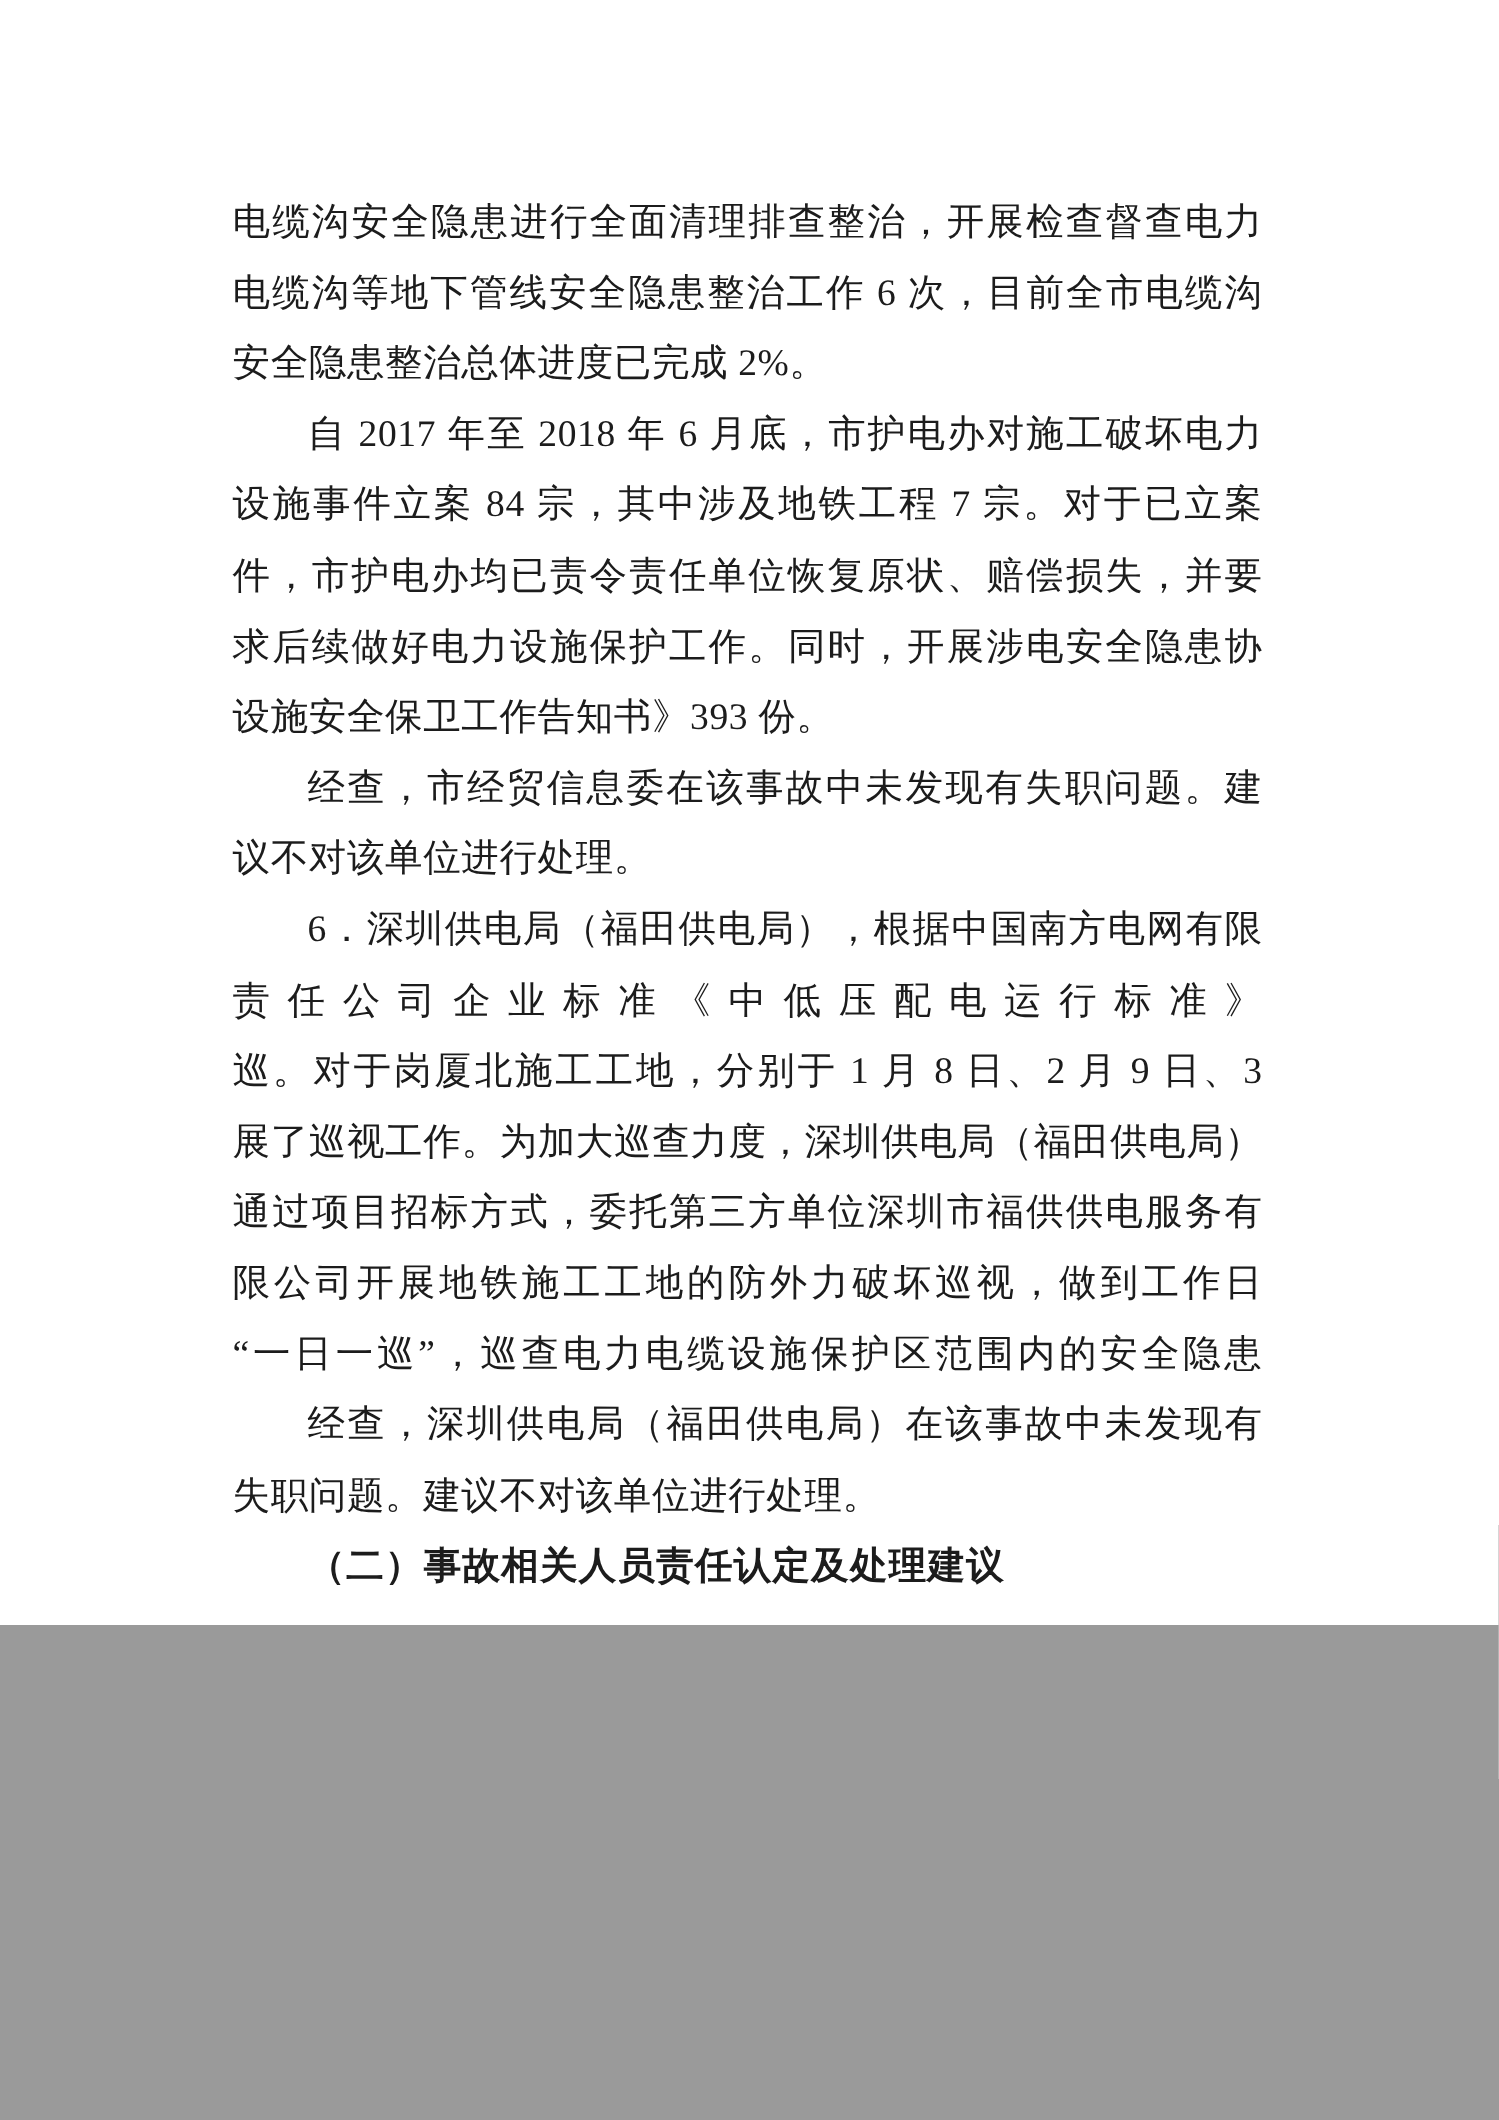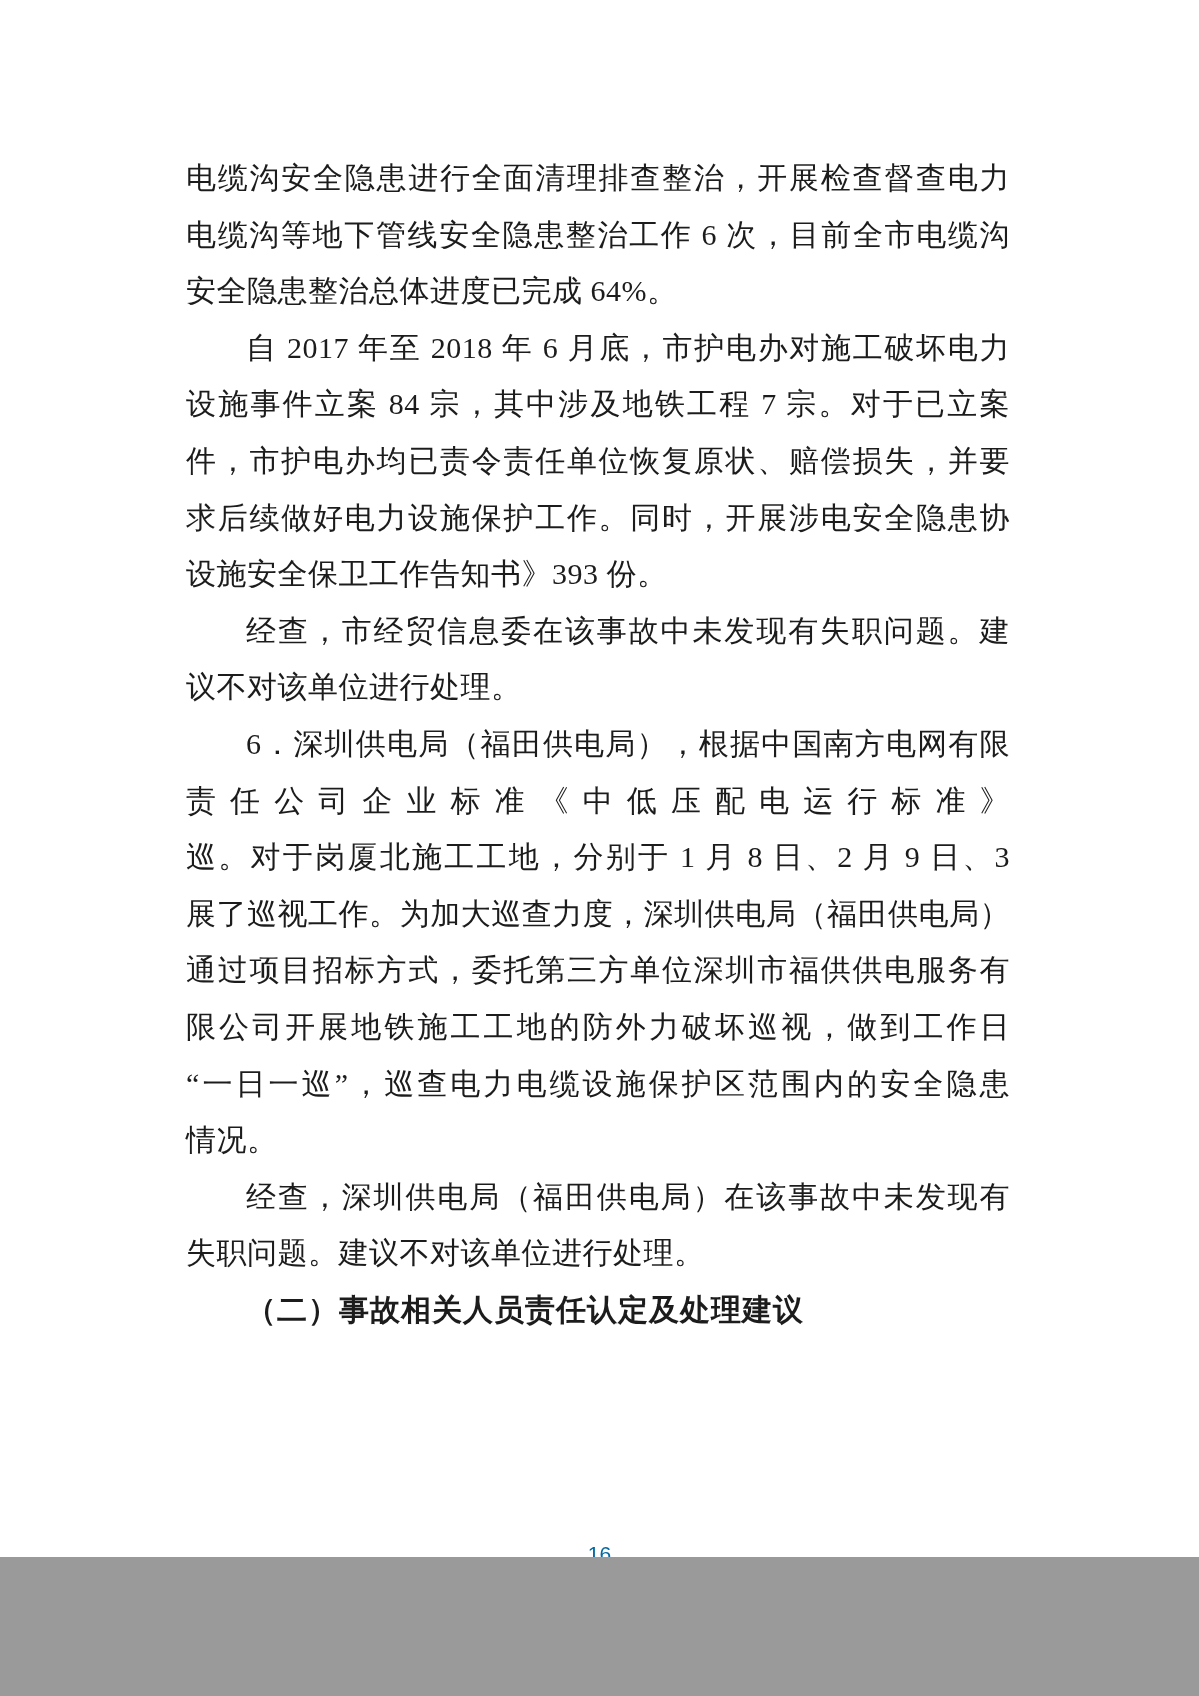"电缆沟安全隐患进行全面清理排查整治，开展检查督查电力" .page { height: 1557px -> 1300px }
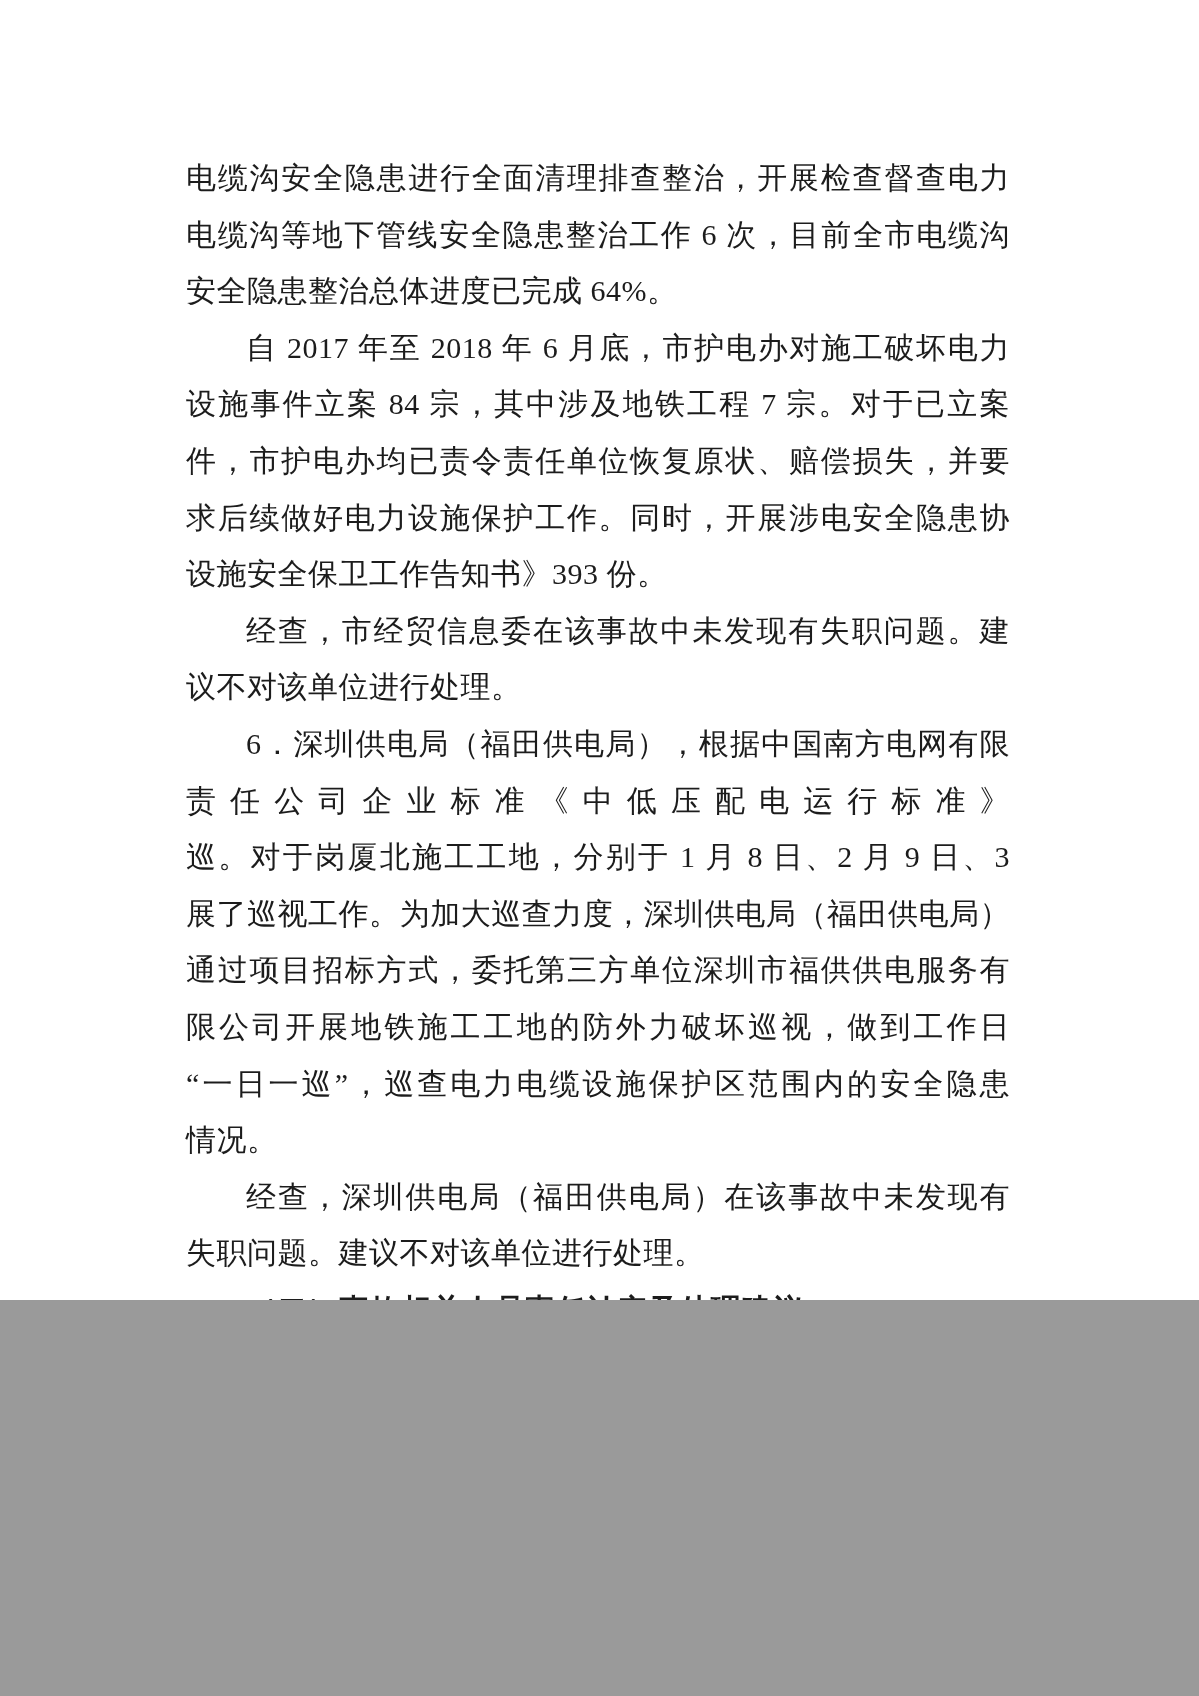"安全隐患整治总体进度已完成 64%。" div.doc-line { text: 64% -> 2% }
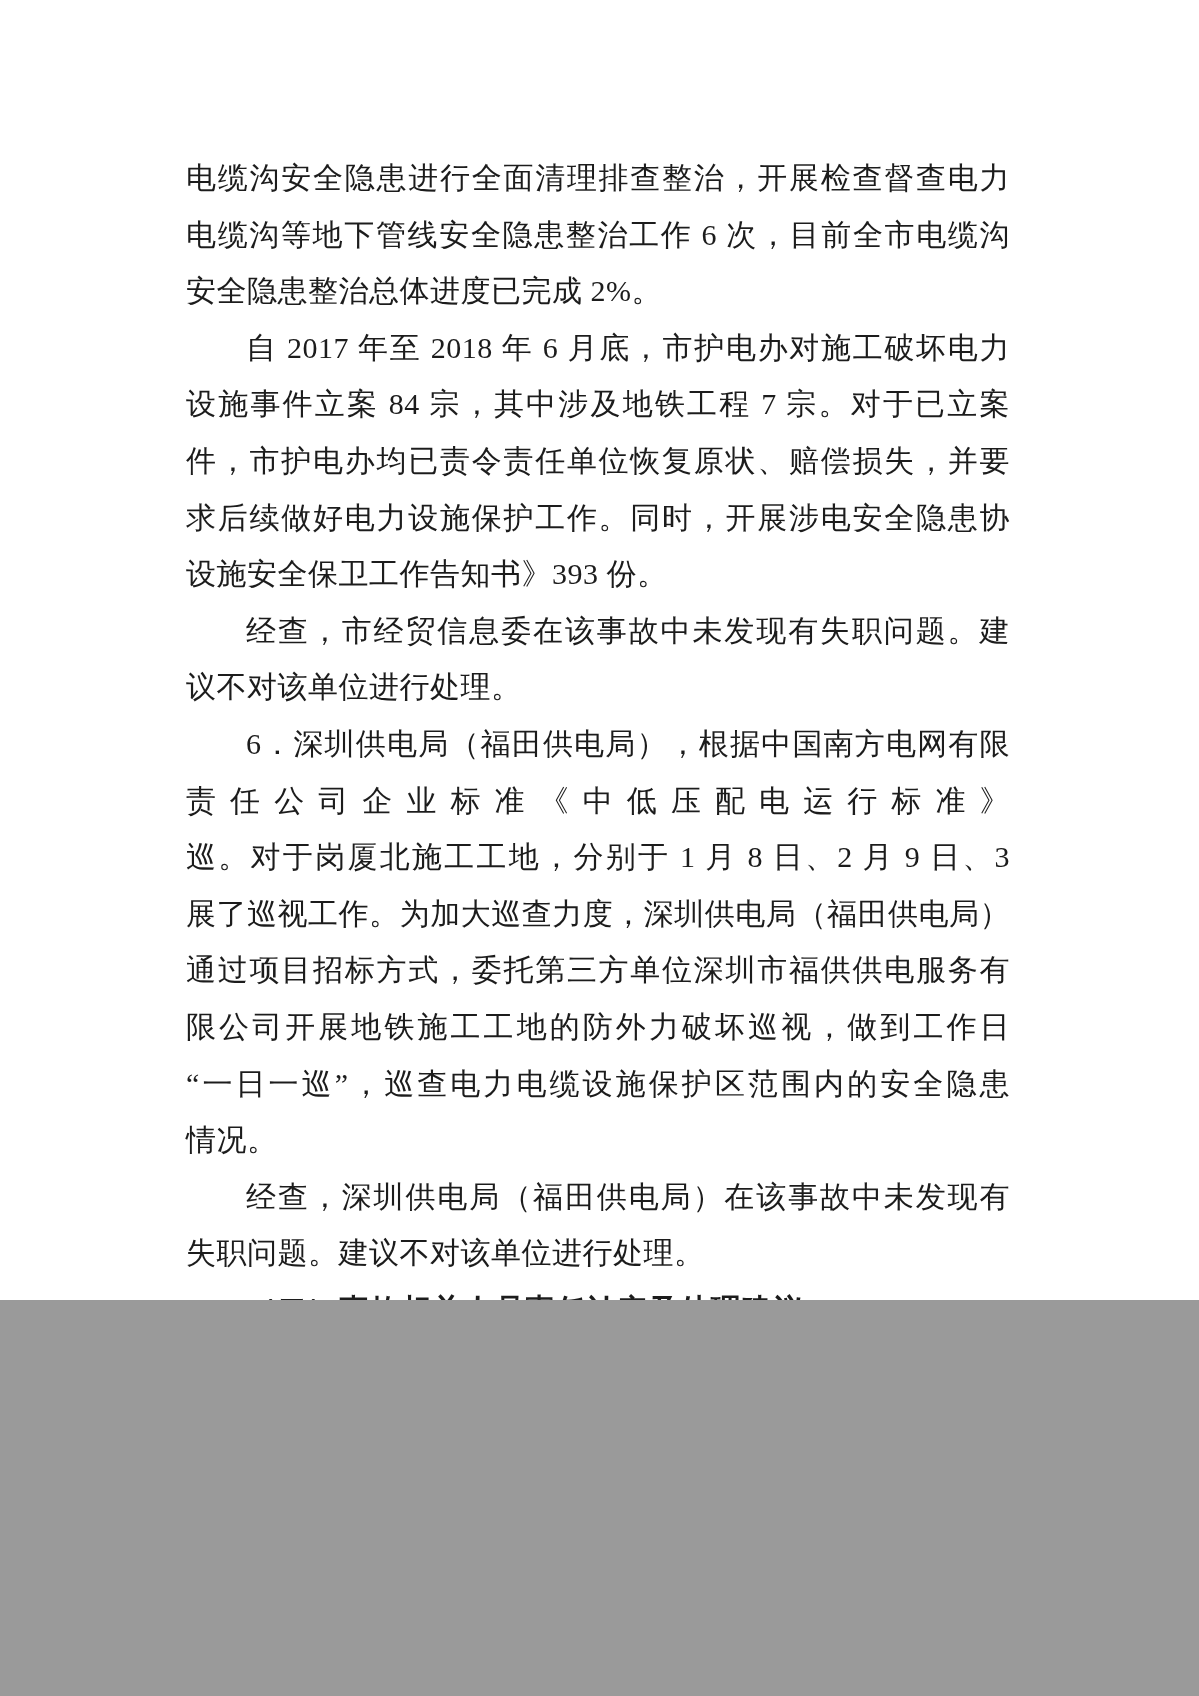"情况。" div.doc-line { html: <div>情况。</div> -> none }
